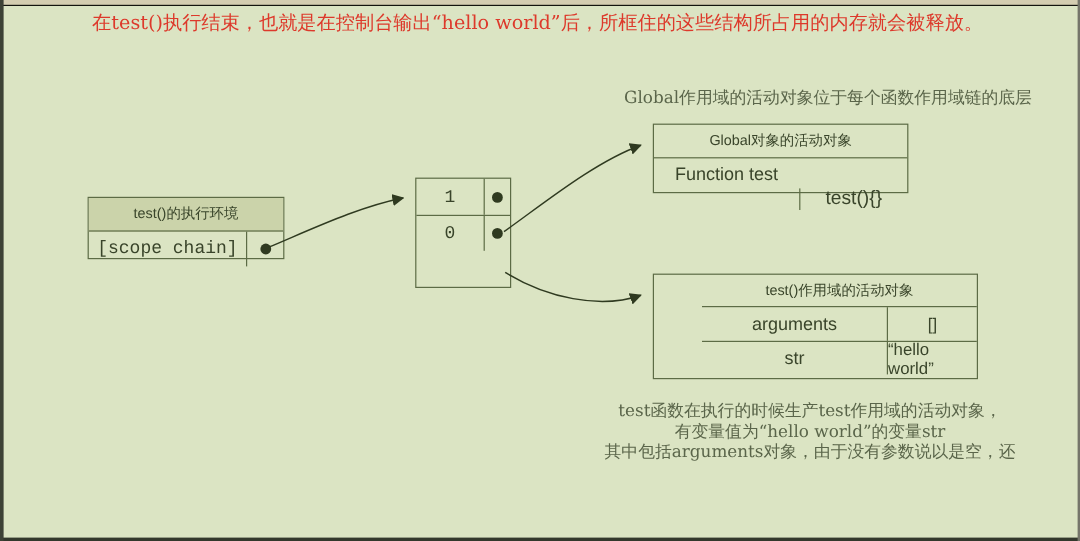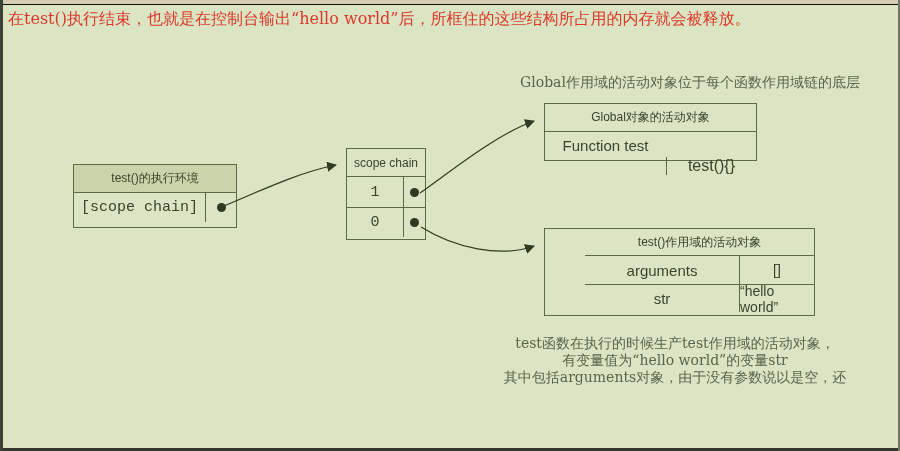"在test()执行结束，也就是在控制台输出“hello" .title { text-align: none -> center }
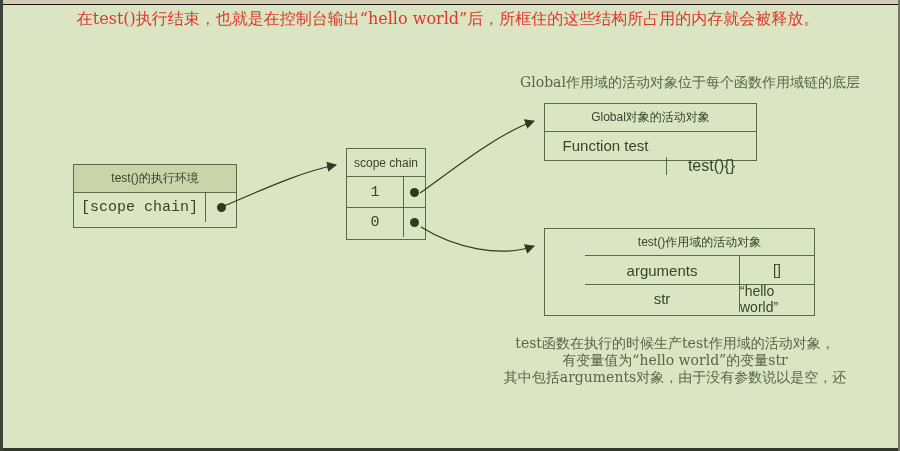"scope chain" div.box-header { html: <div>scope chain</div> -> none }
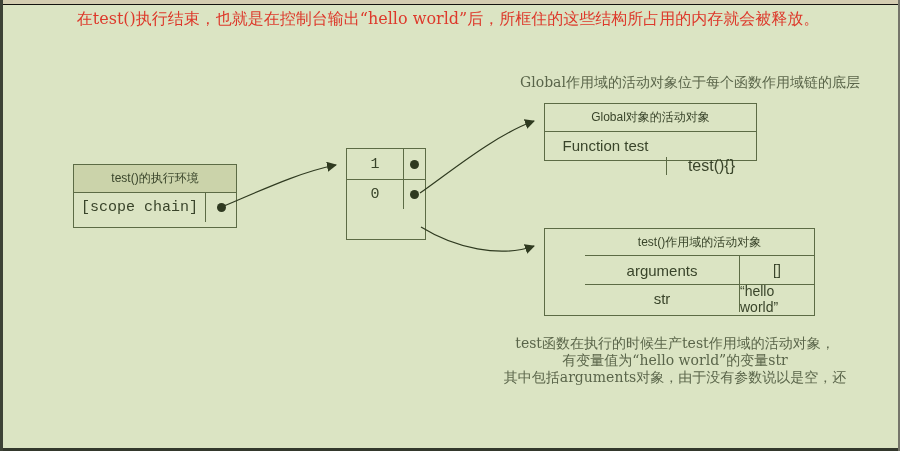"test()的执行环境" .left-box { height: 64px -> 52px }
